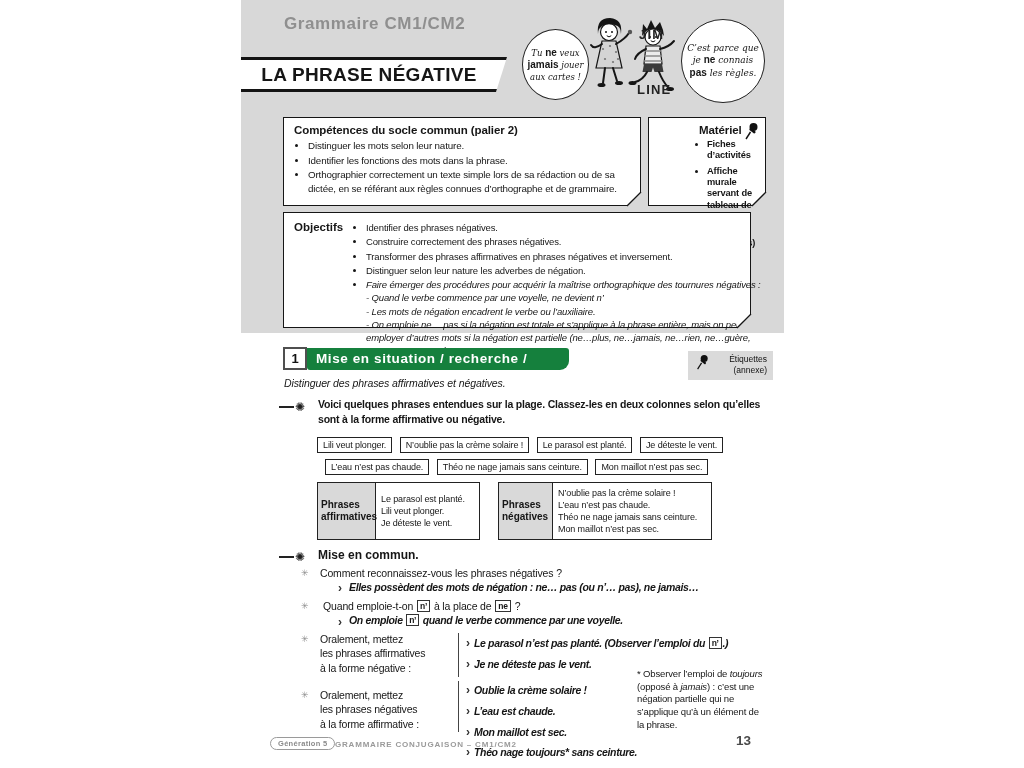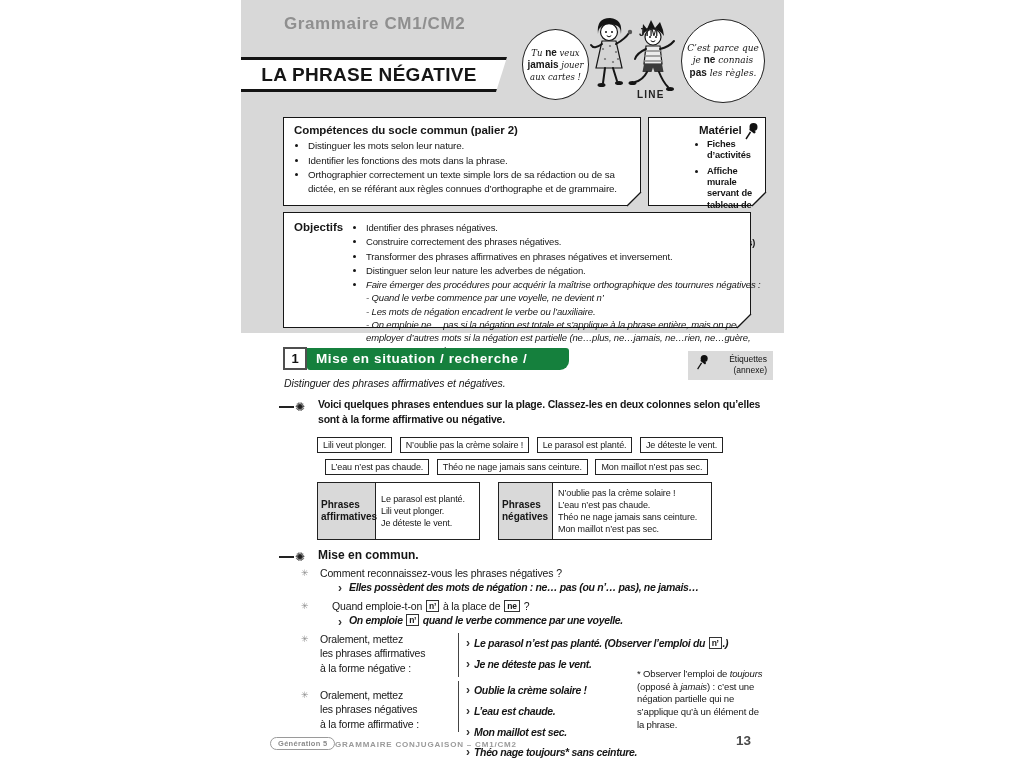"JIM" .kid-name { font-size: 10px -> 13px }
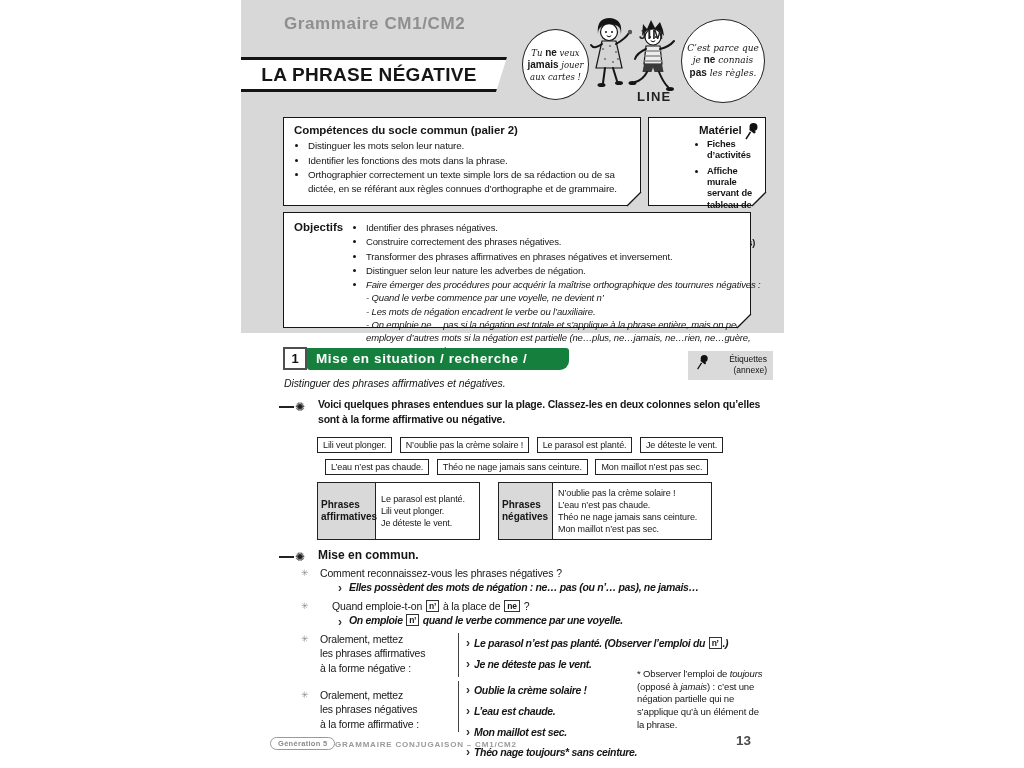"LINE" .line-label { top: 89px -> 82px }
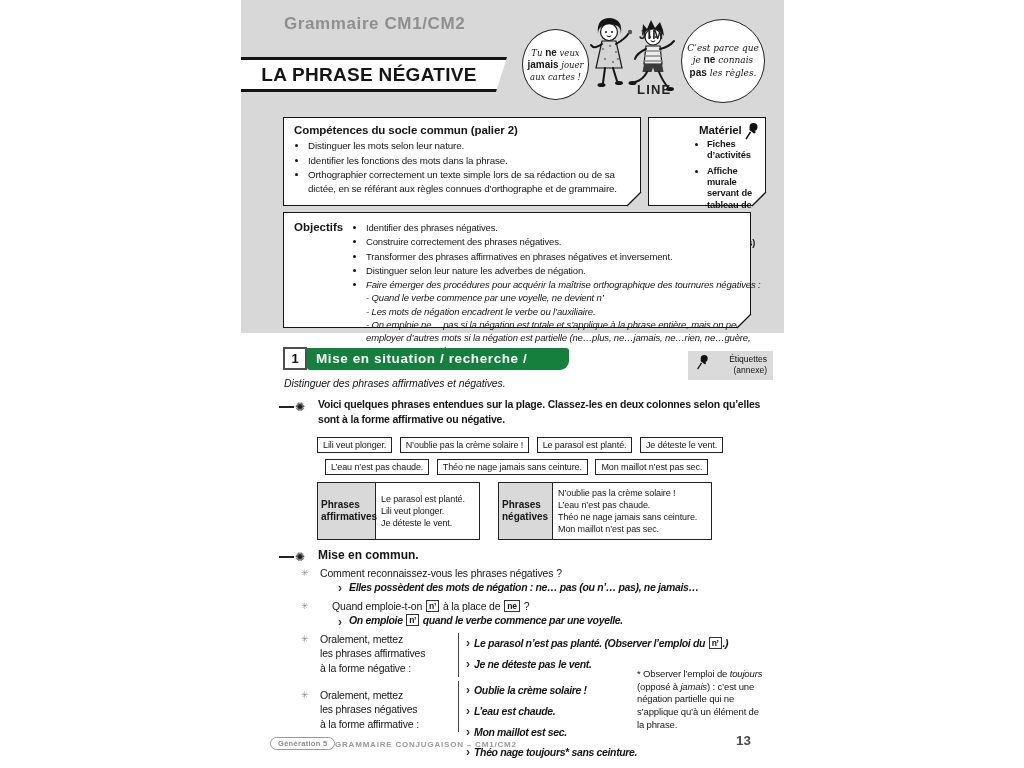"Quand emploie-t-on n’ à la" .q2-t { left: 91px -> 82px }
